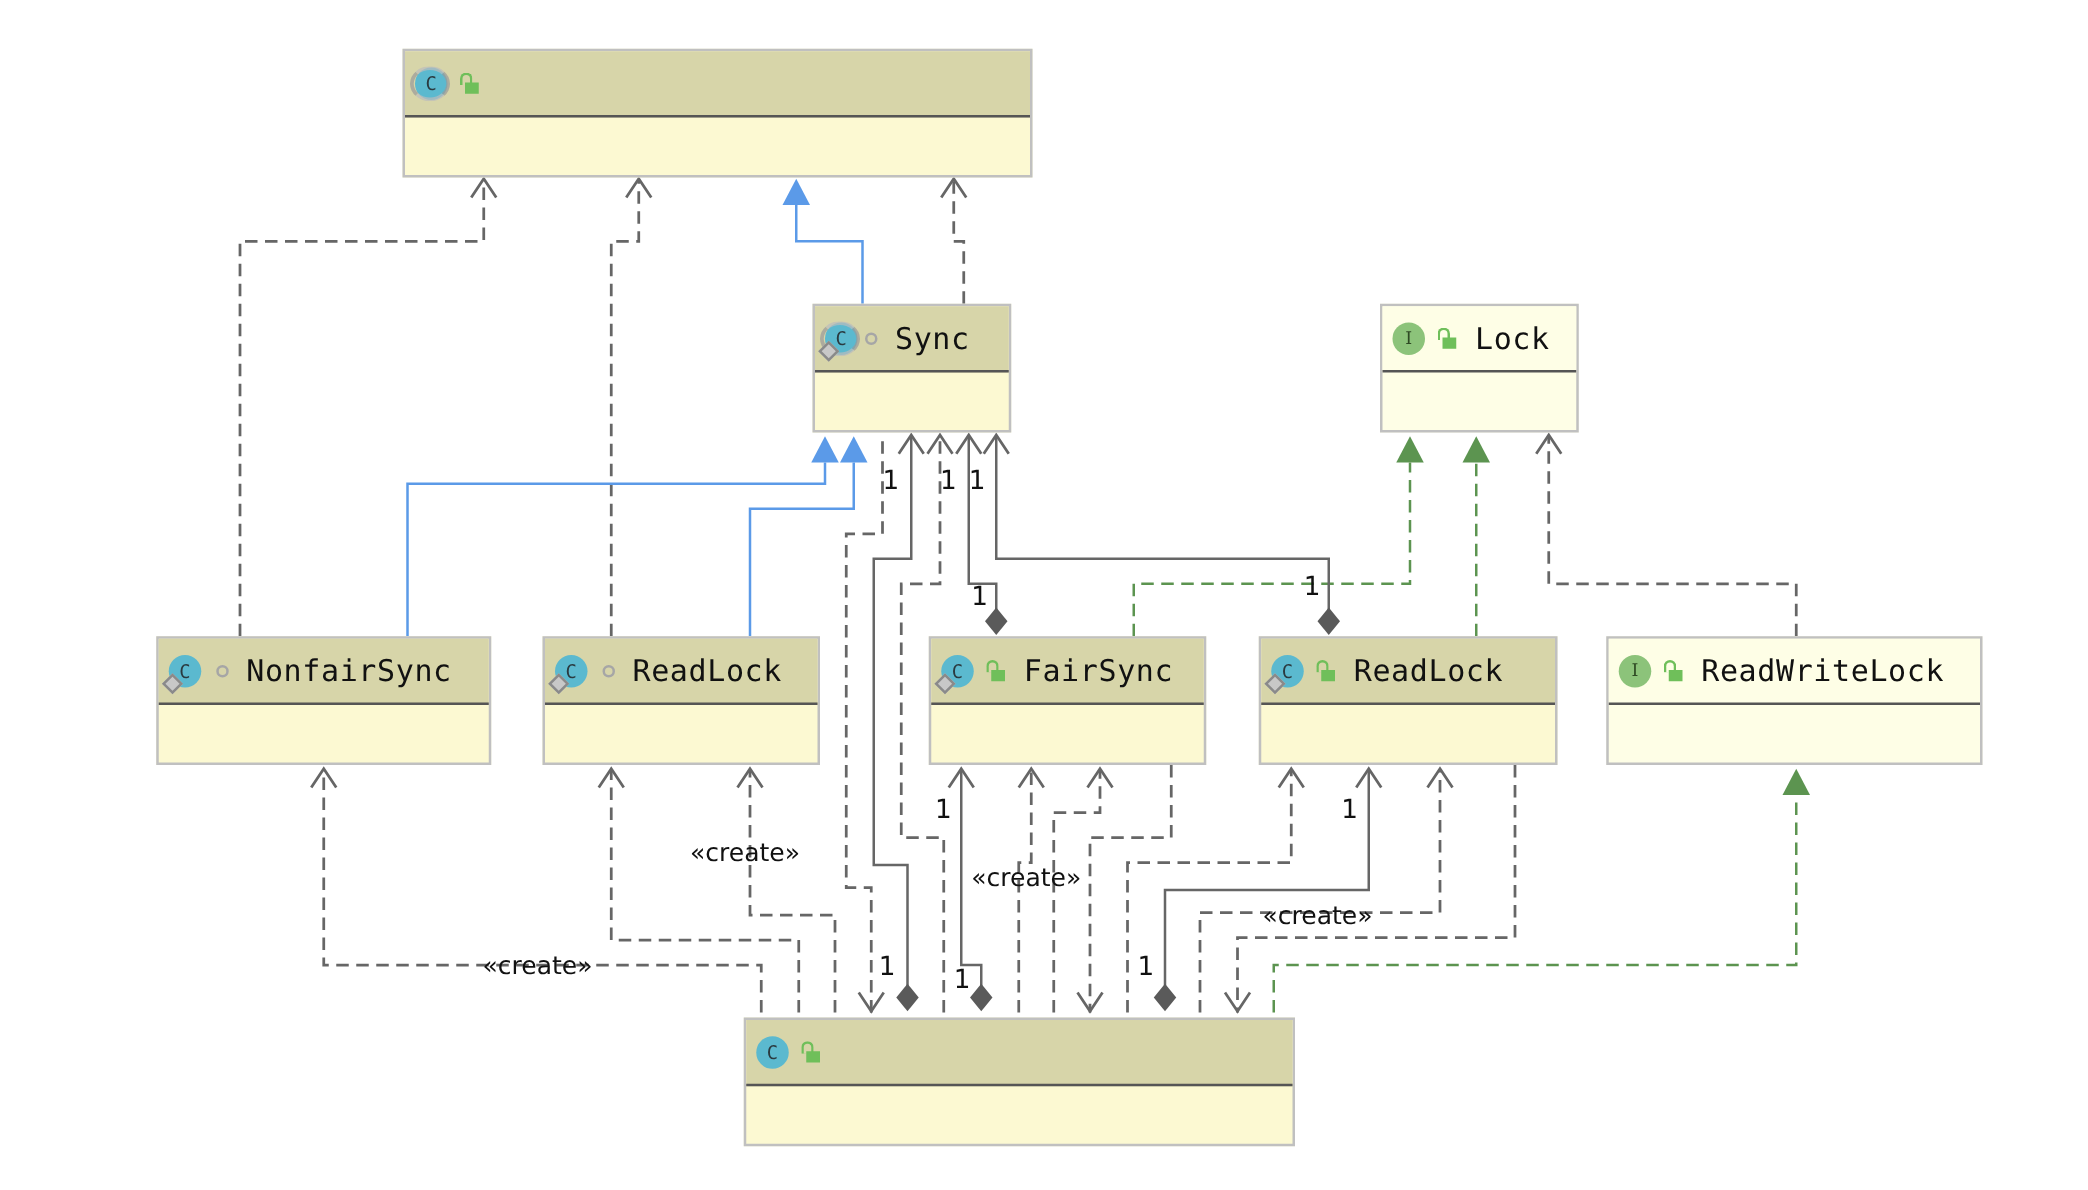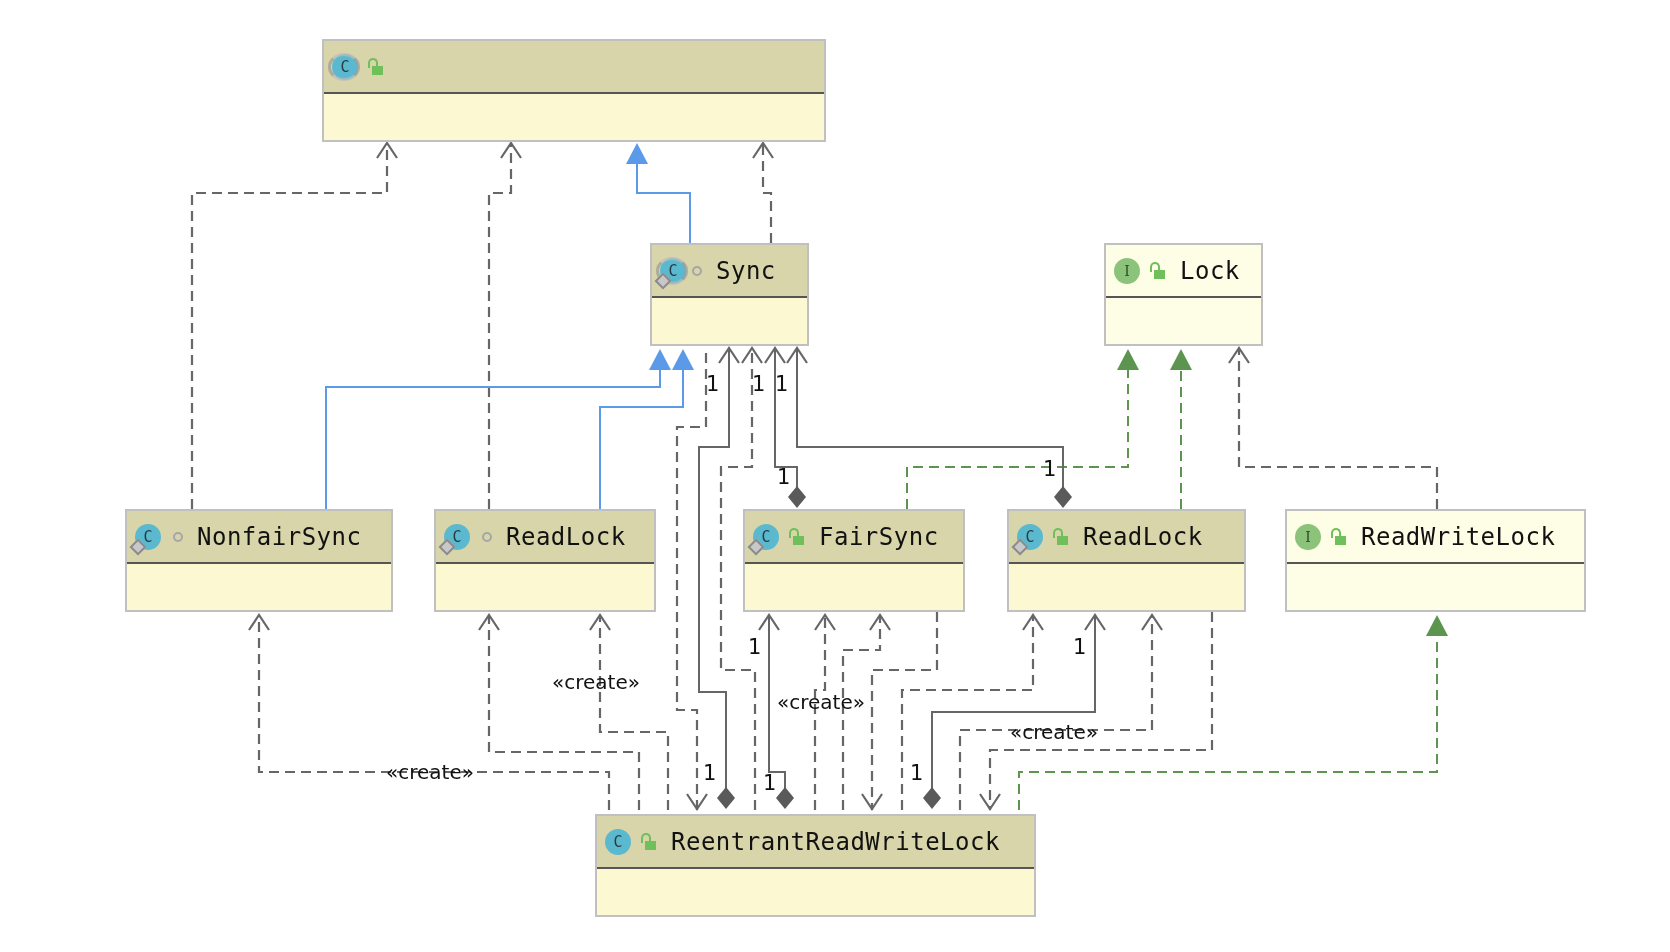"ReentrantReadWriteLock" span.name { html: <span>ReentrantReadWriteLock</span> -> none }
